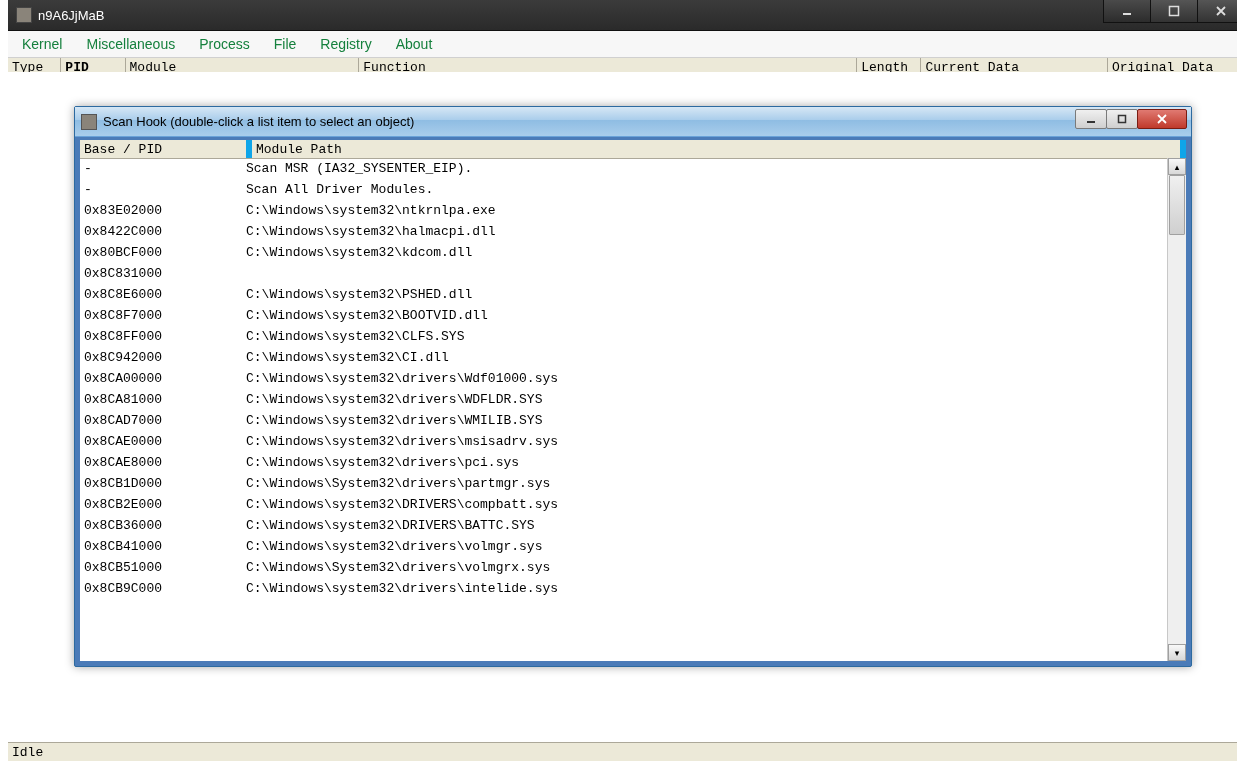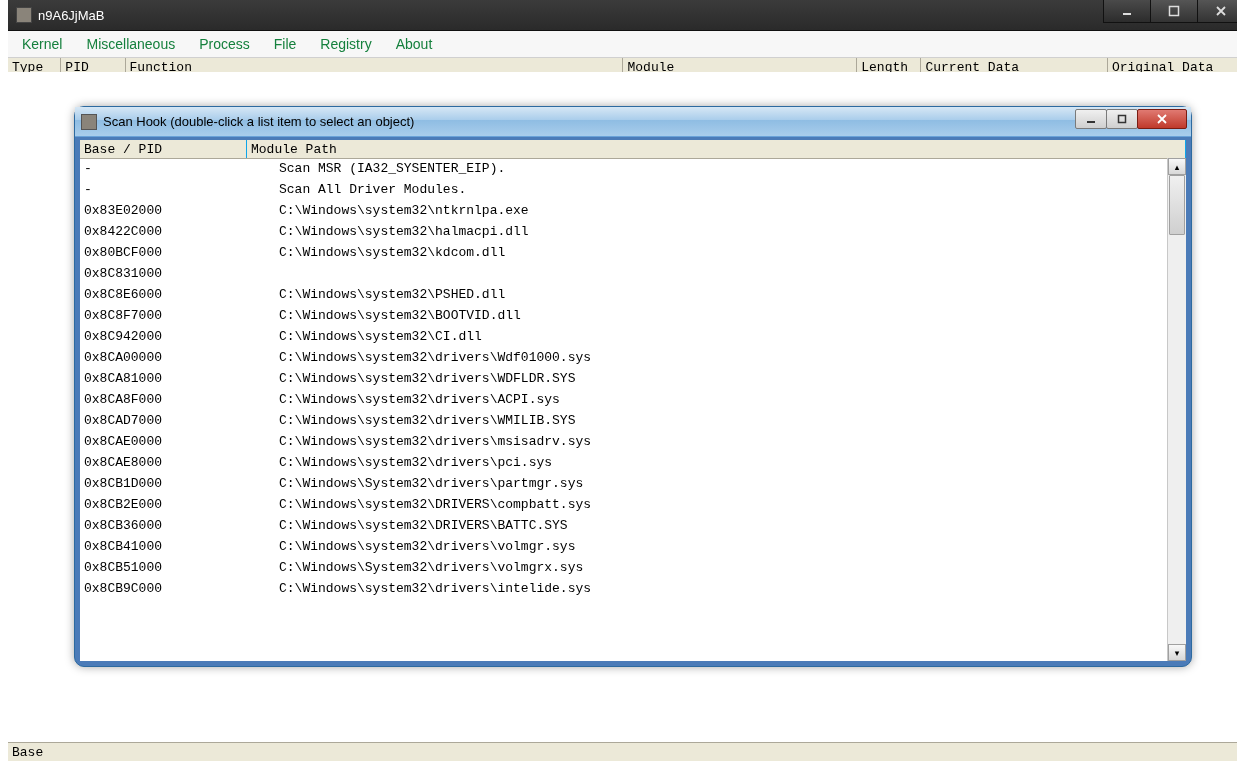"PID" div.col { font-weight: none -> bold }
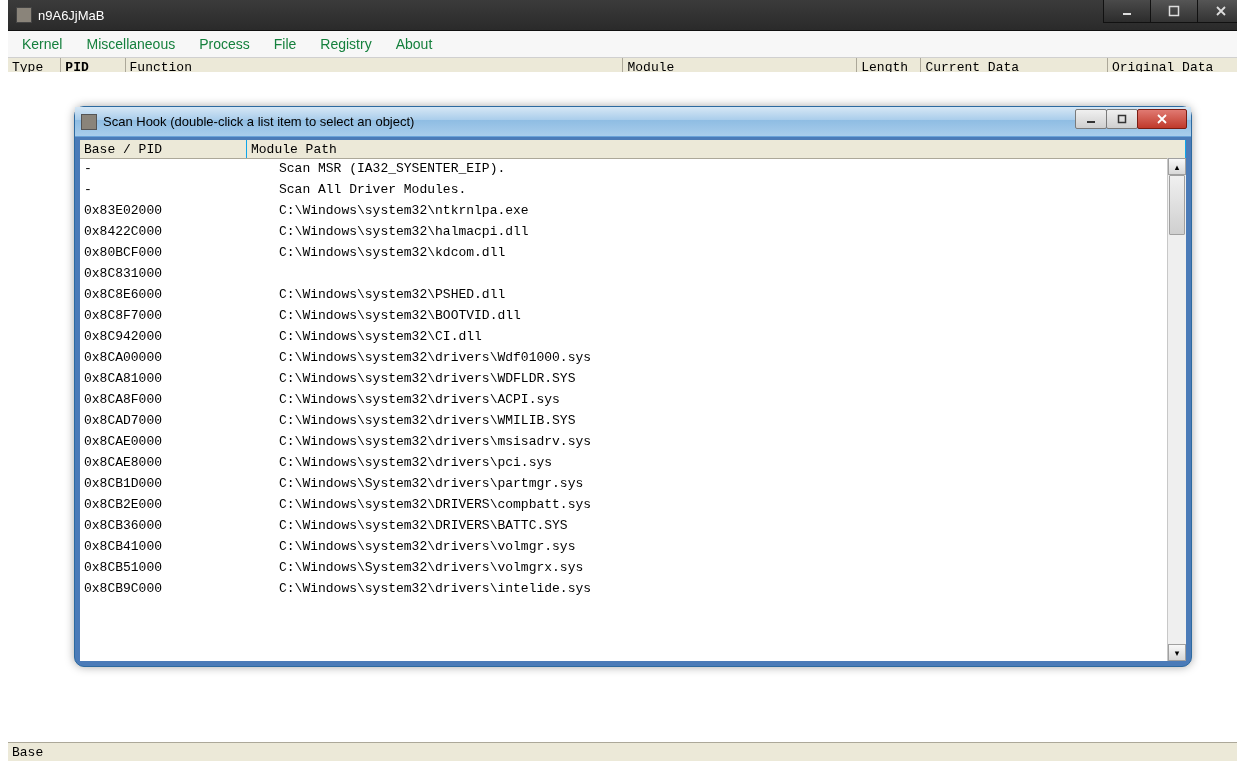"Function" div.col { order: before "Module" -> after "Module" }
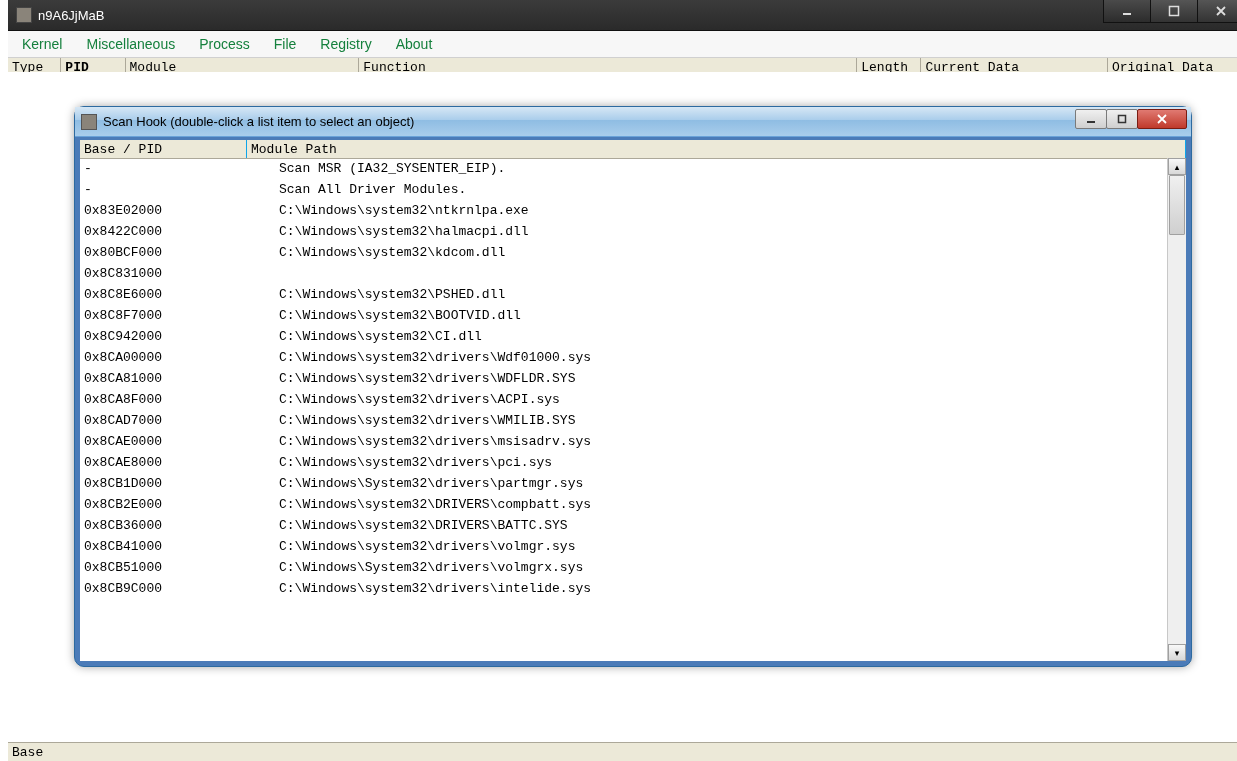"Scan Hook (double-click a list" .dialog { border-radius: 10px -> 2px }
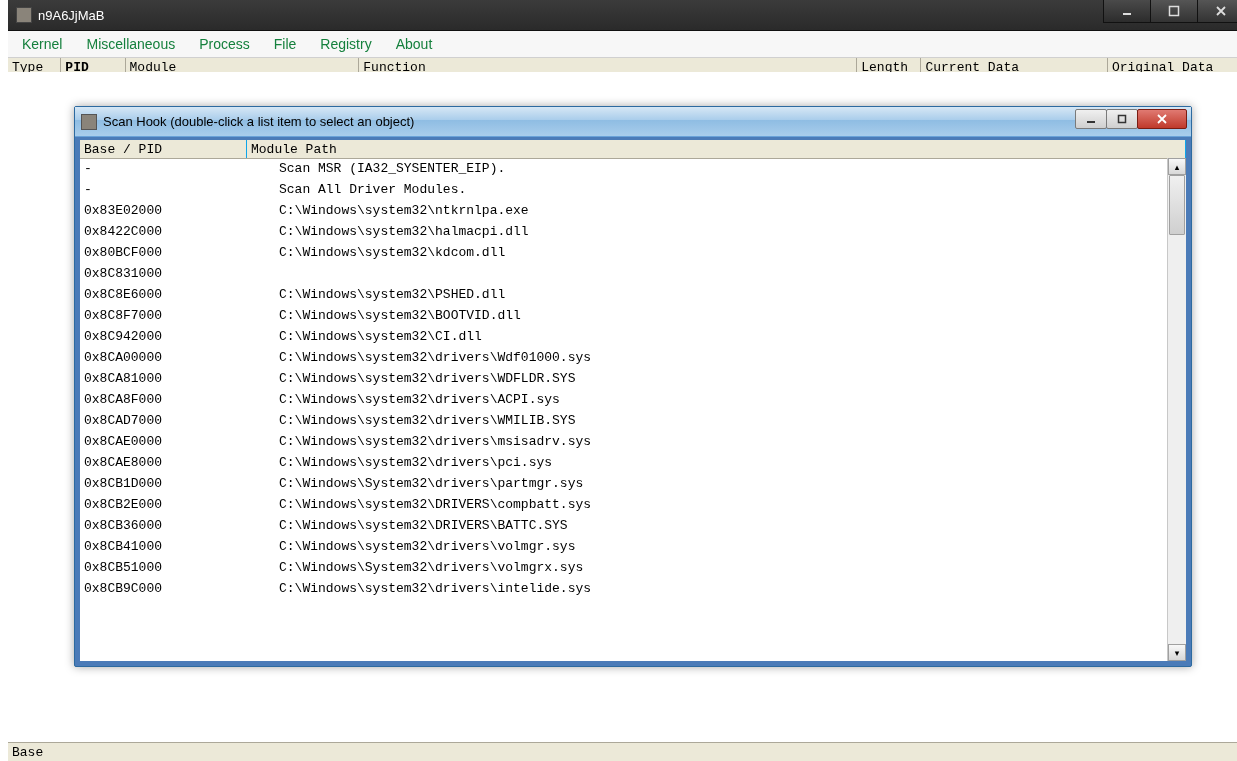"Base / PID" .list-header .lh { border-right: 1px solid #0ea5e9 -> 6px solid #0ea5e9 }
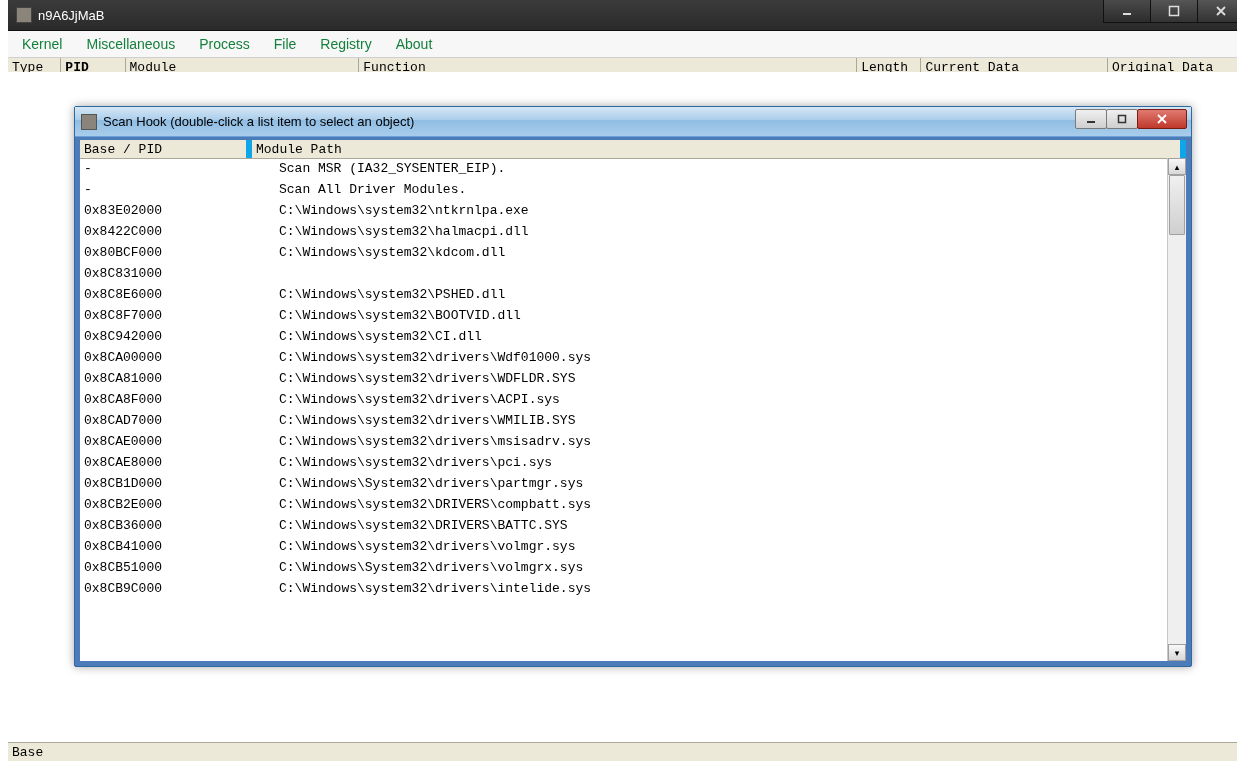"Scan MSR (IA32_SYSENTER_EIP)." .row .c1 { margin-left: 33px -> none }
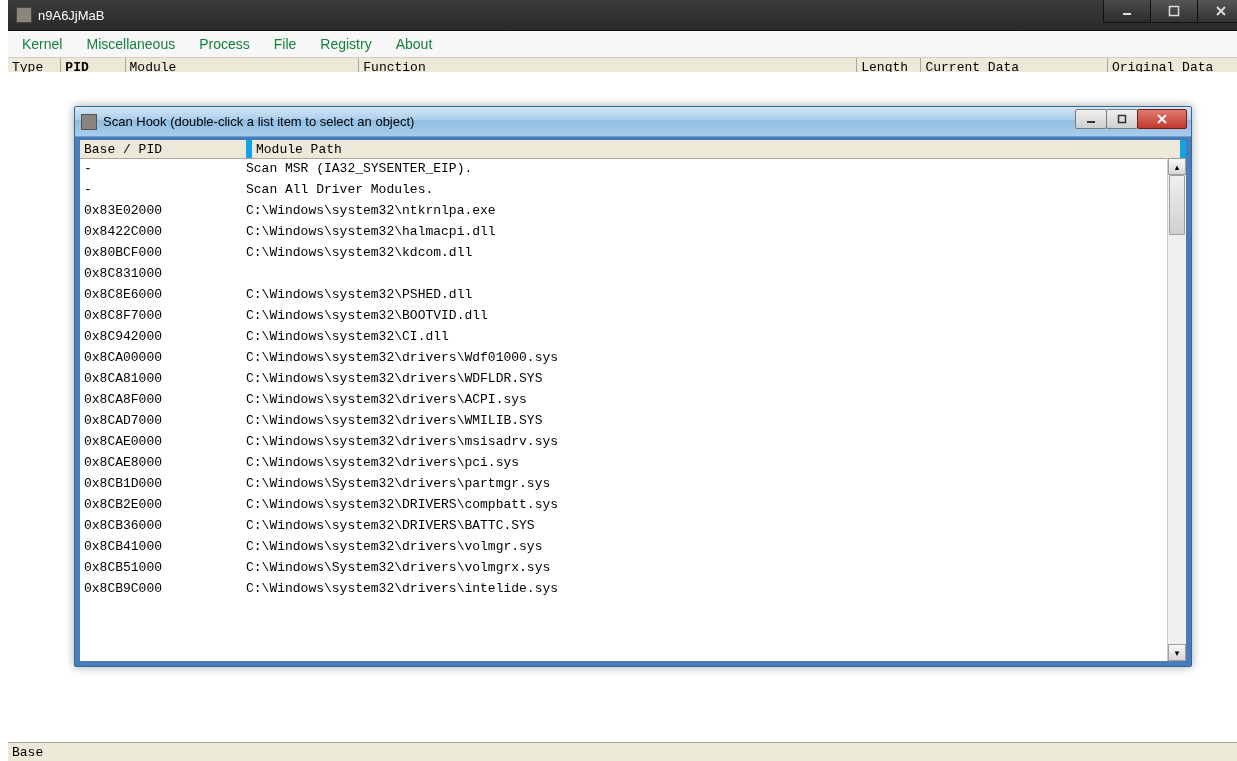"0x8C8FF000" div.row { html: none -> <div> <div>0x8C8FF000</div> <div>C:\Windows\system32\CLFS.SYS</div> </div> }
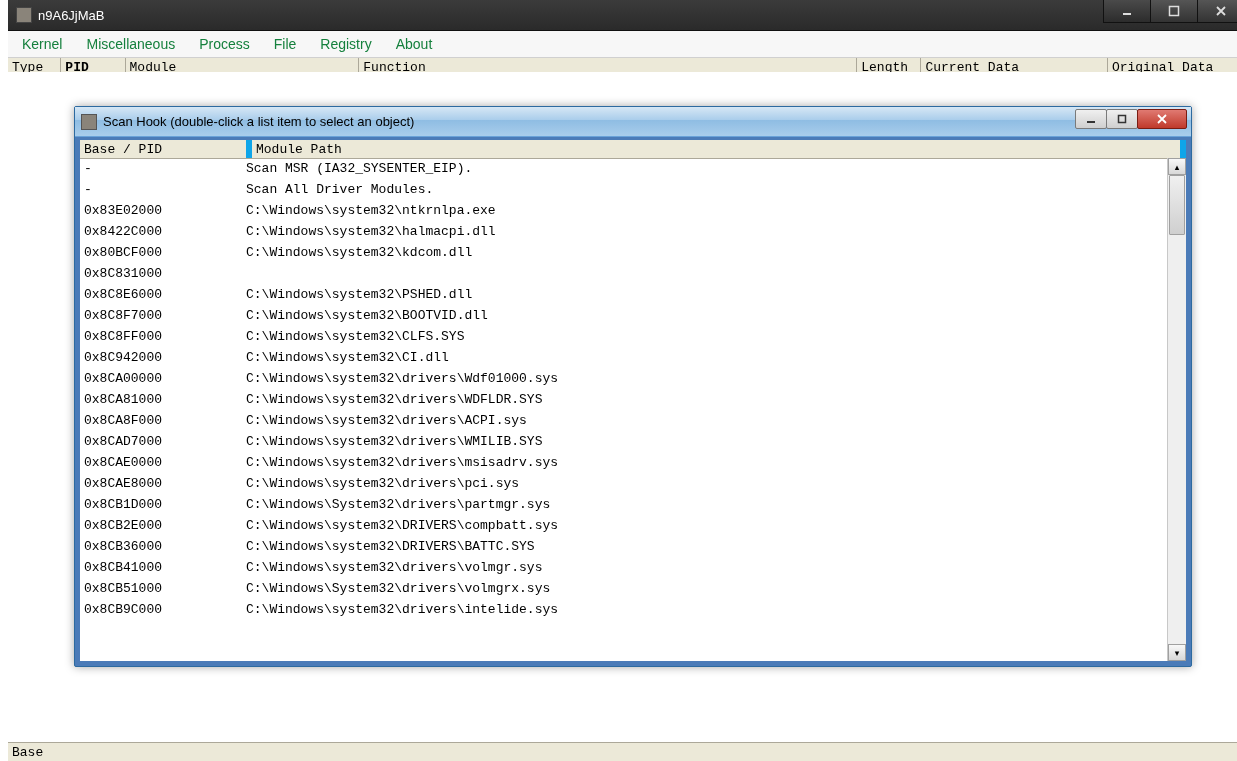"0x8CA8F000" div.row { html: <div> <div>0x8CA8F000</div> <div>C:\Windows\system32\drivers\ACPI.sys</div> </div> -> none }
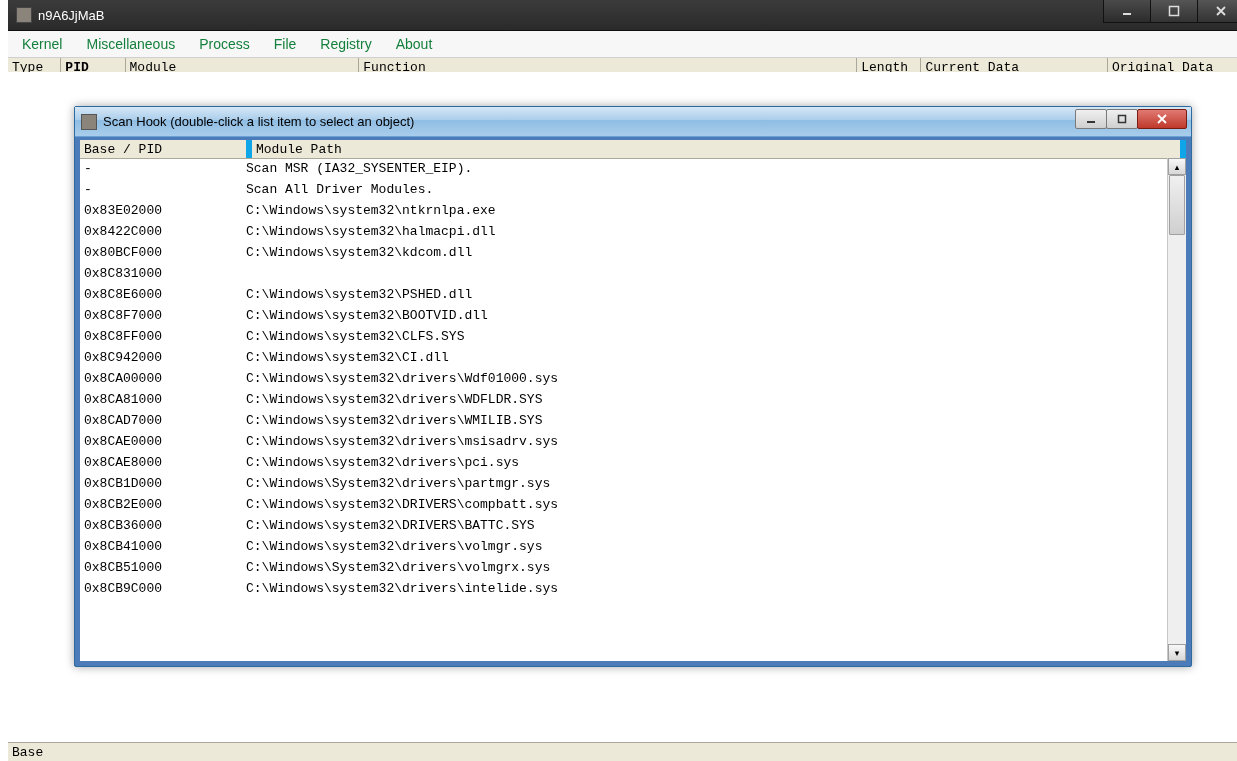"Base" span { text: Base -> Idle }
